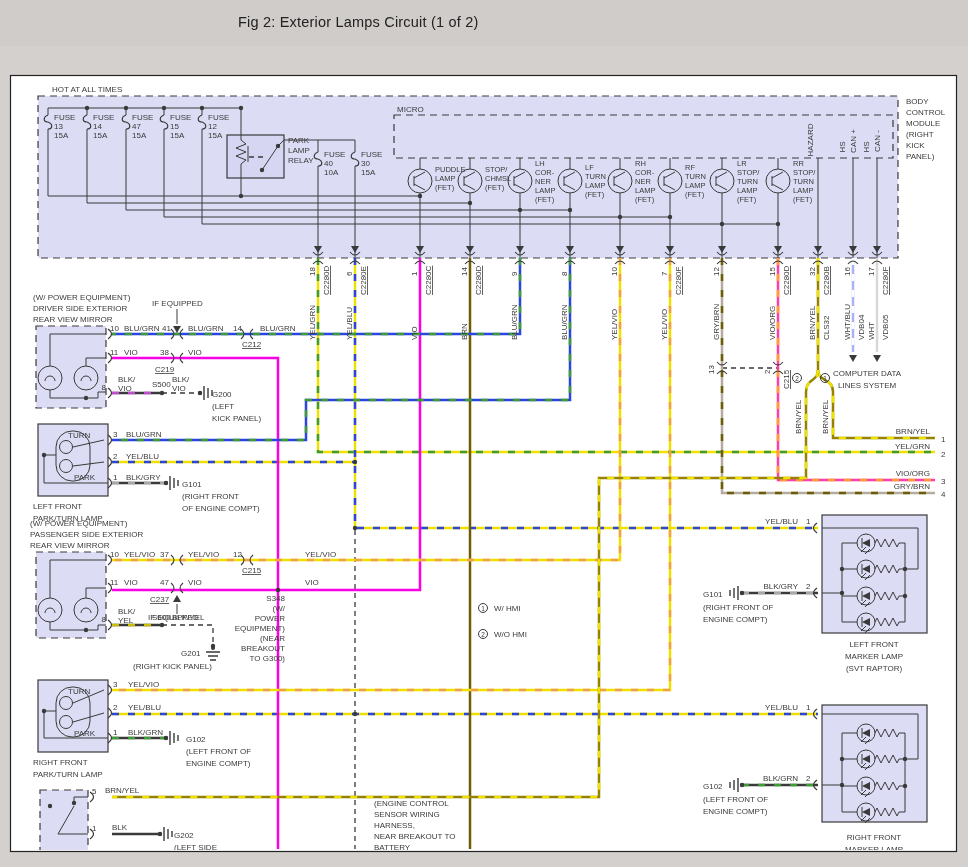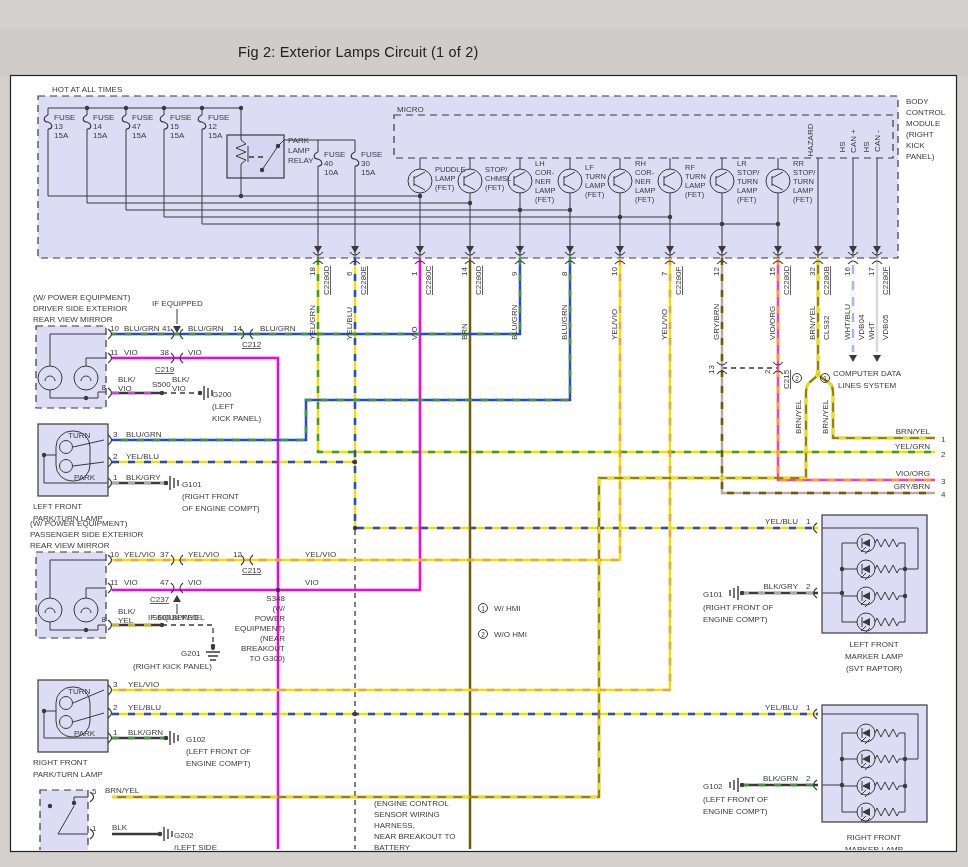"Fig 2: Exterior Lamps Circuit" .titlebar { margin-top: 30px -> none }
